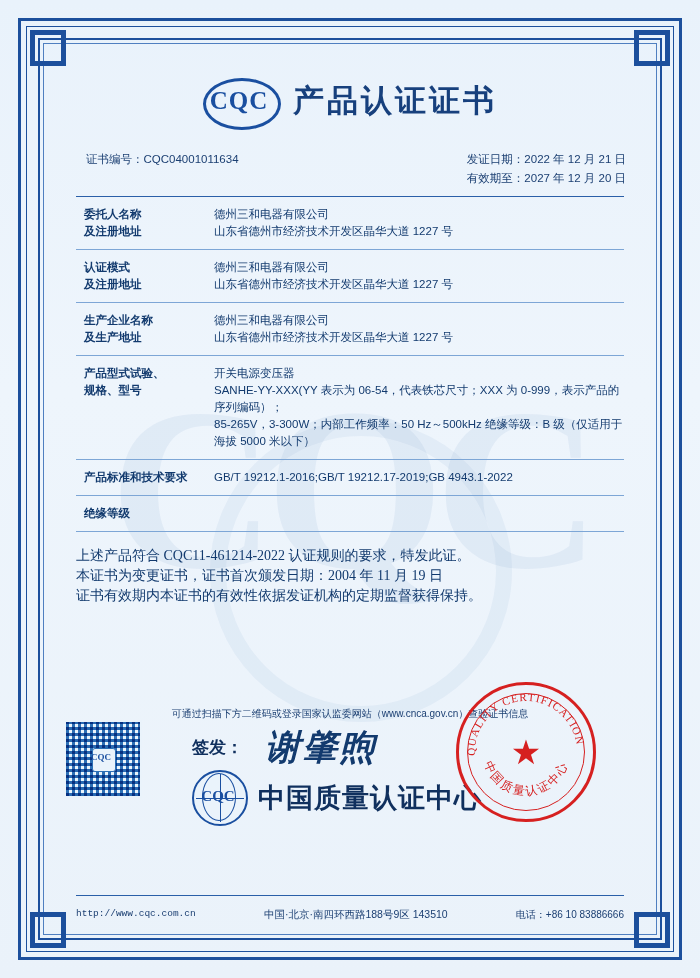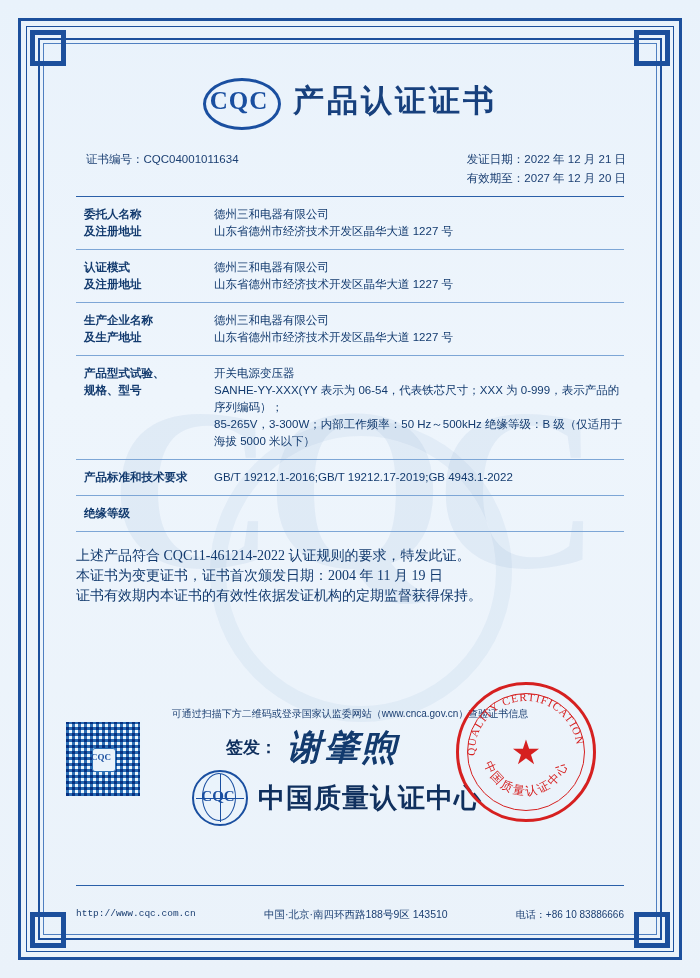"签发：" .sign-row { gap: 10px -> 22px; margin-left: 34px -> none }
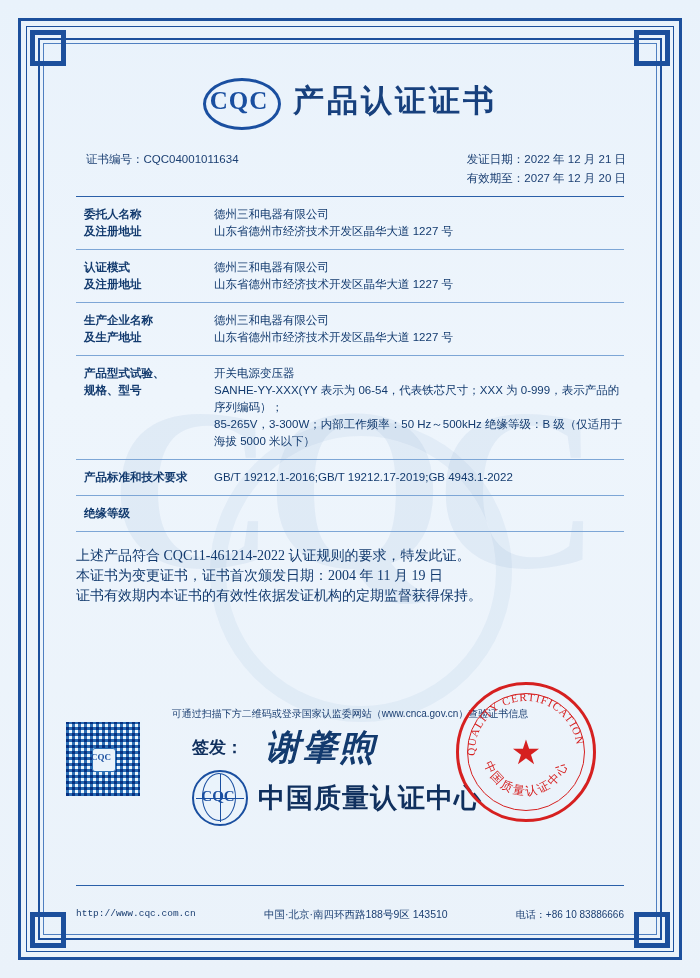"http://www.cqc.com.cn" .footer { padding-top: 22px -> 12px }
